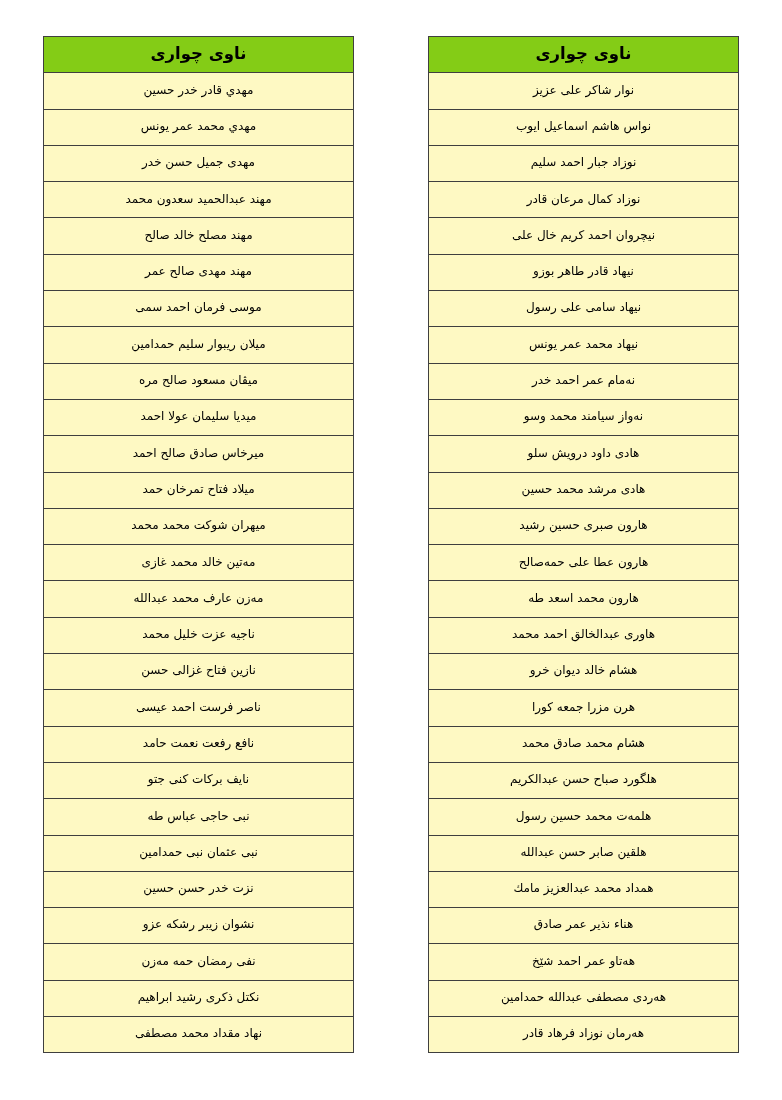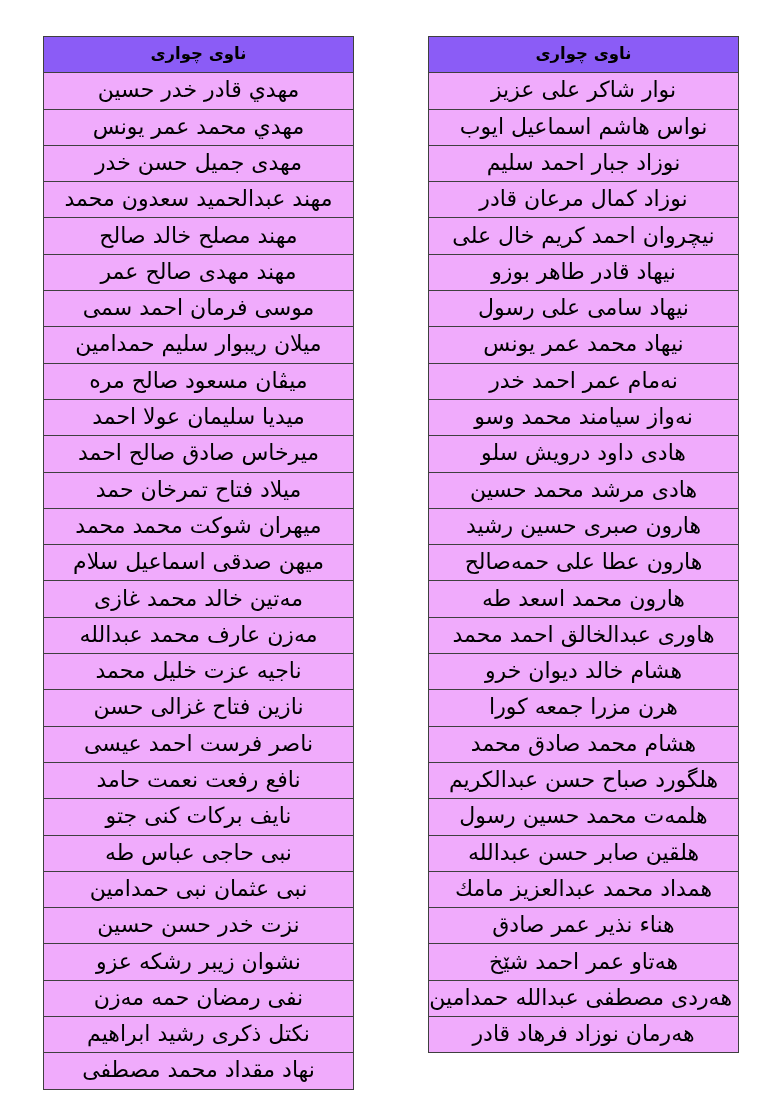"ناوی چواری" .name-table th { background: #8b5cf6 -> #84cc16 }
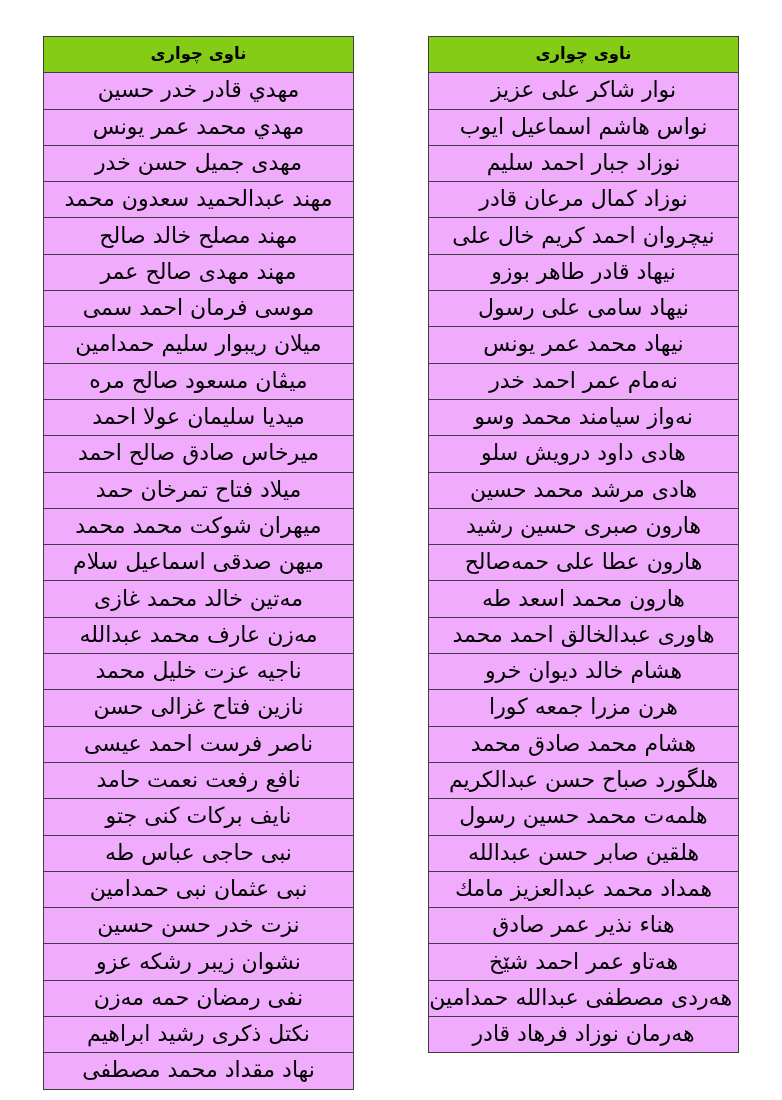"مهدي قادر خدر حسين" .name-table td { background: #f0abfc -> #fef9c3; font-size: 22px -> 12px }
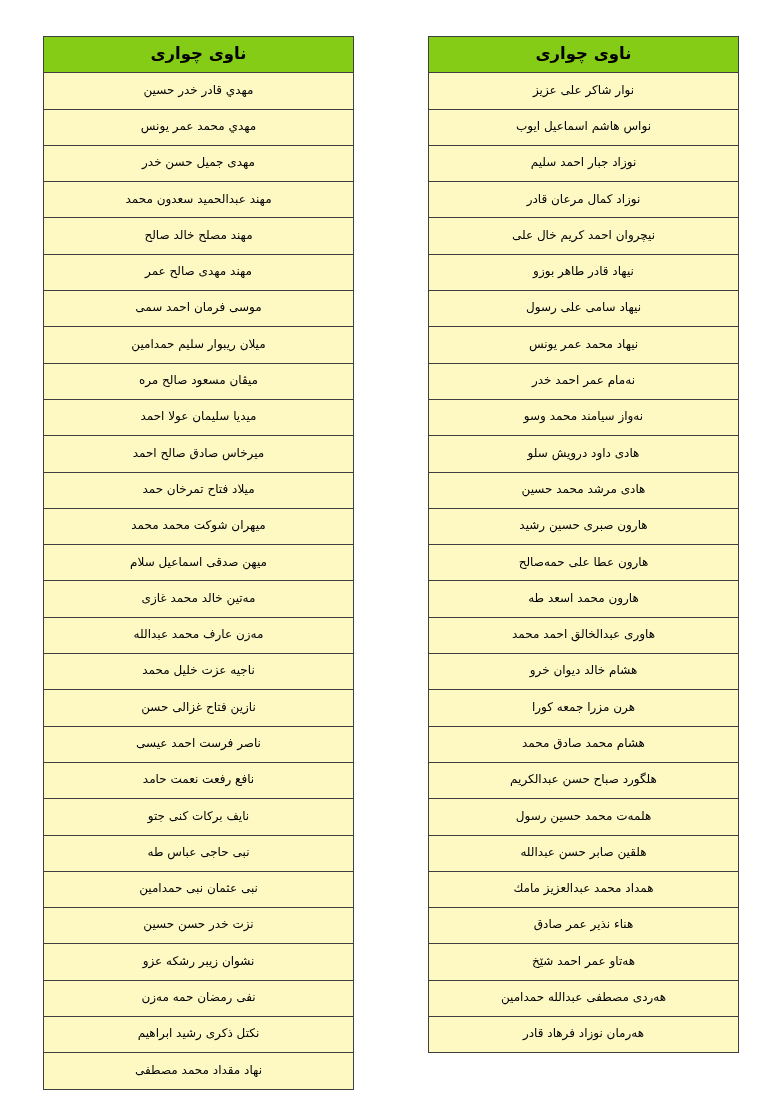"ميهن صدقی اسماعيل سلام" tr { html: <tr> <td>ميهن صدقی اسماعيل سلام</td> </tr> -> none }
